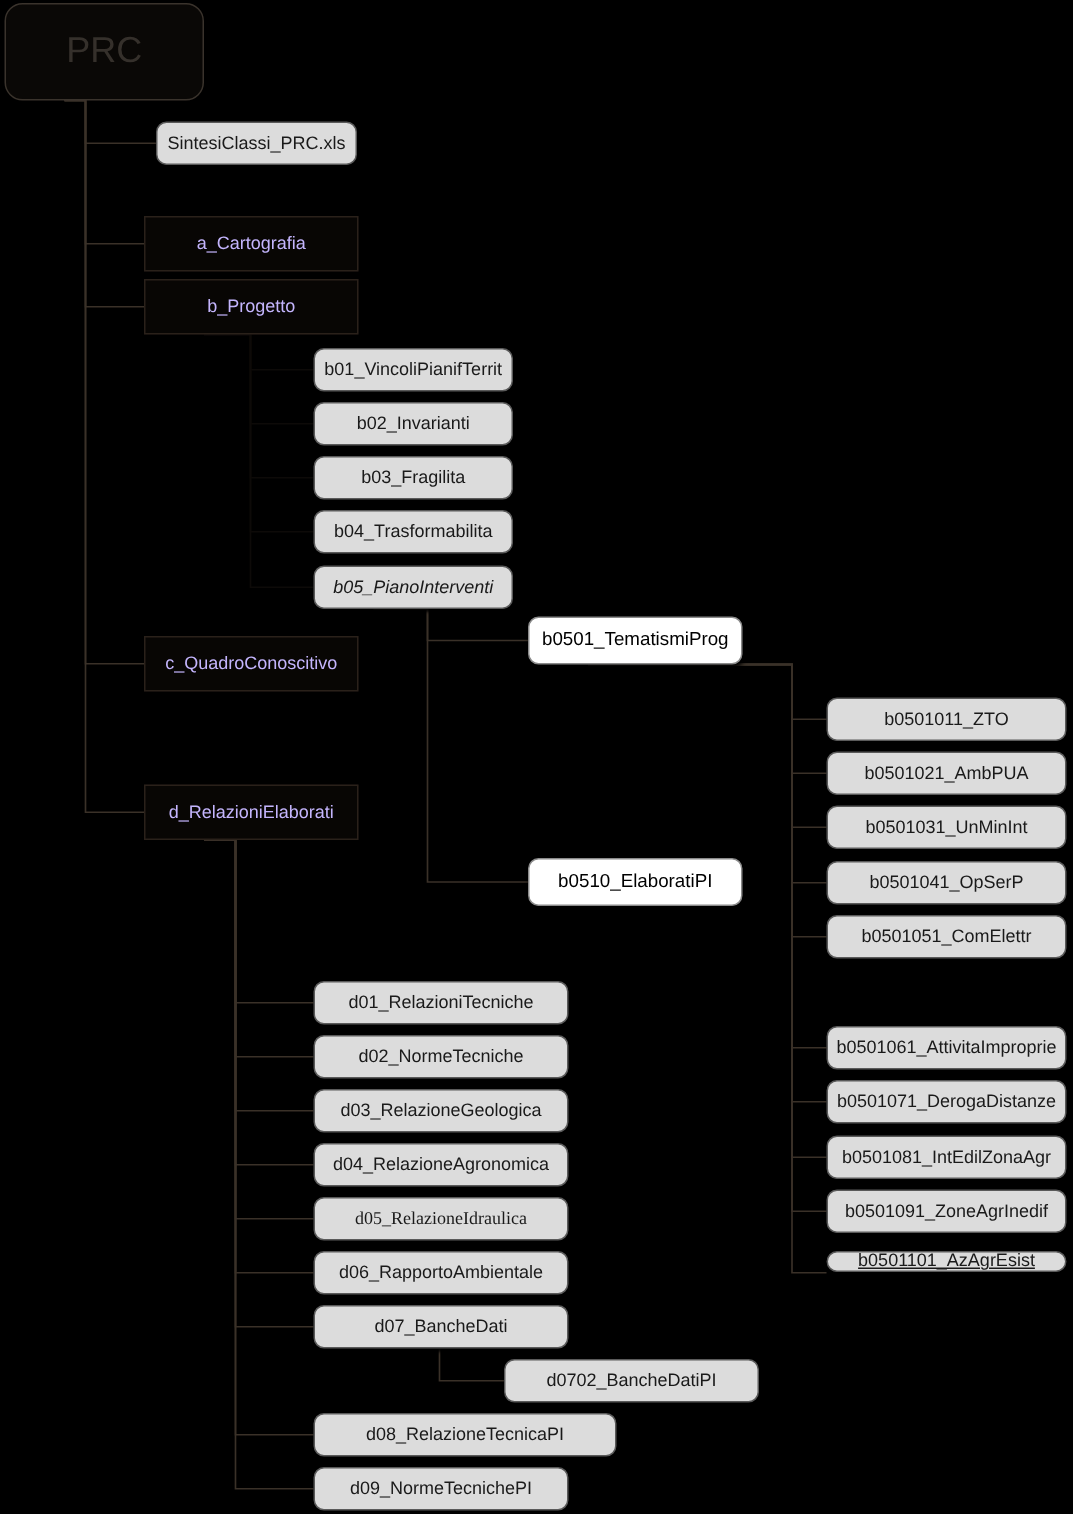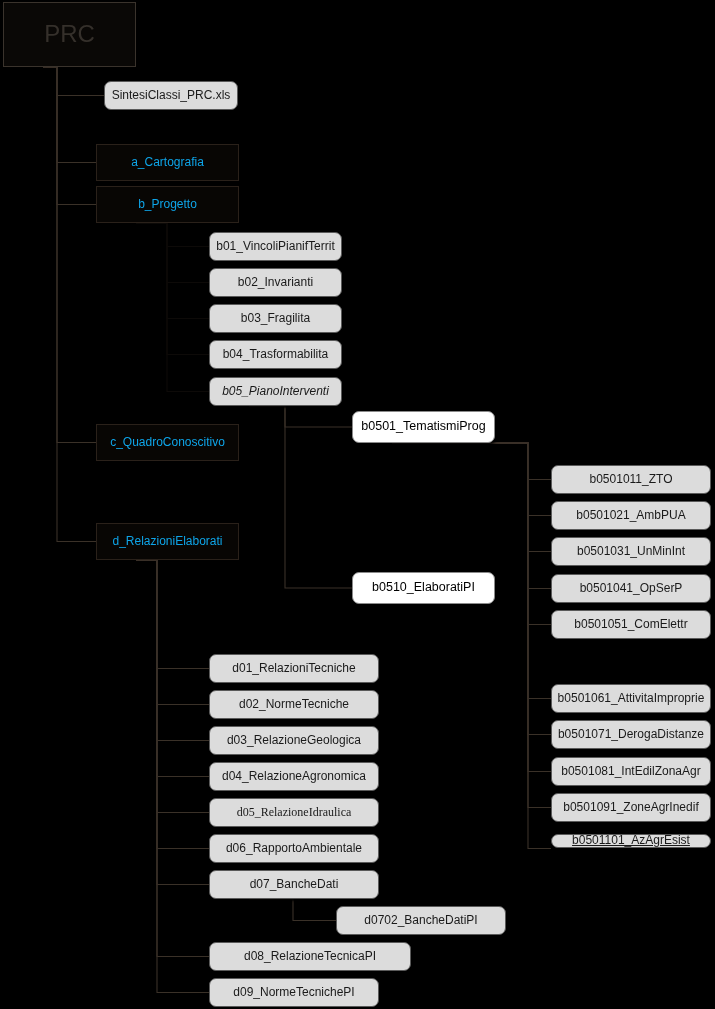"PRC" .node.root { border-radius: 0 -> 12px }
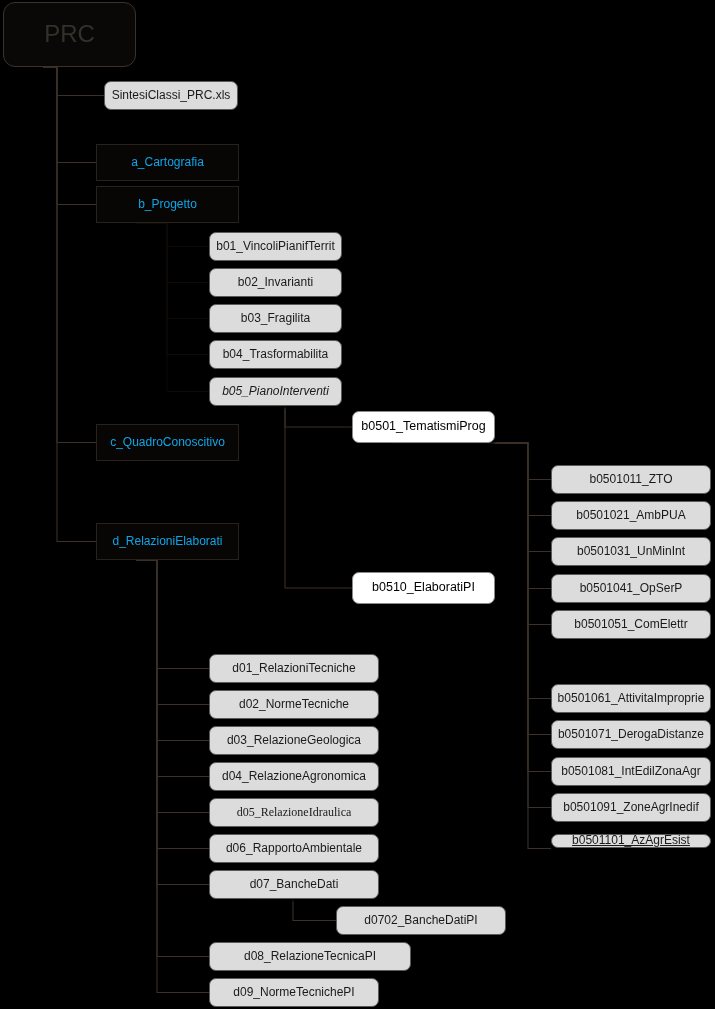"a_Cartografia" .node.dim { color: #0ea5e9 -> #c4b5fd }
